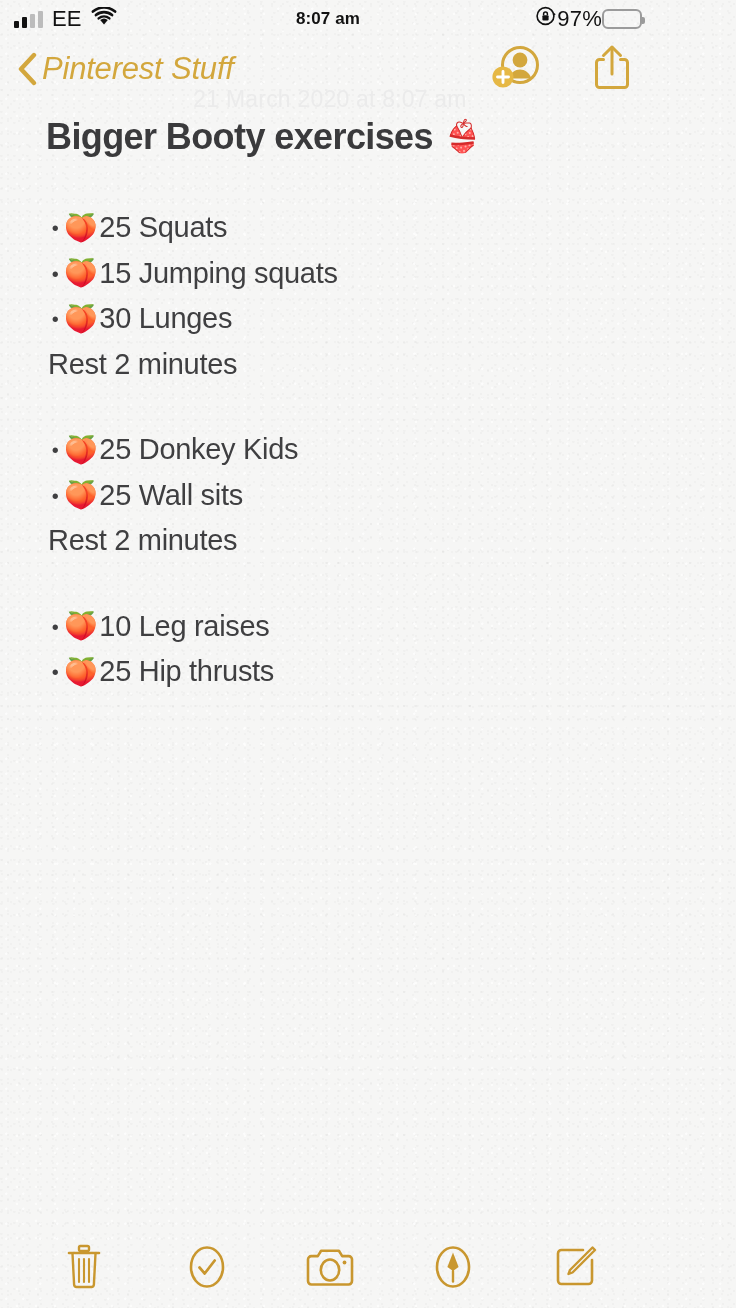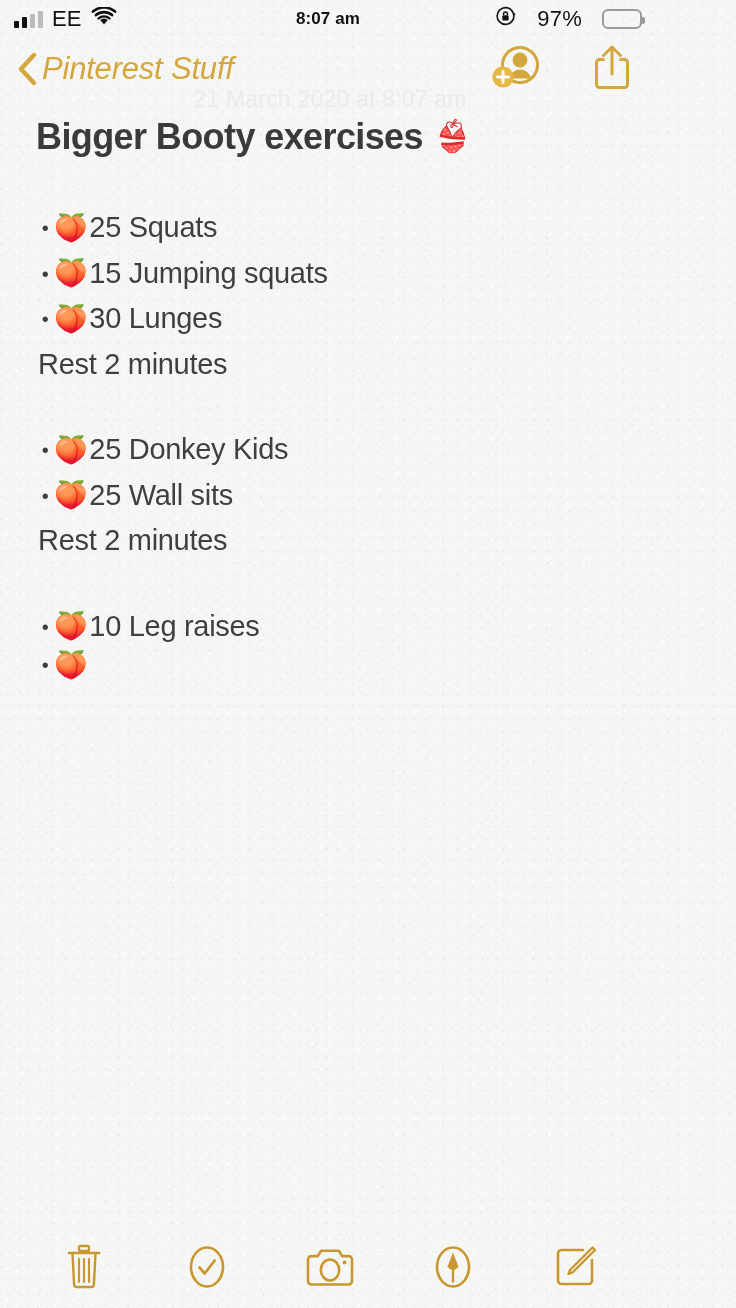"97%" .status-right { gap: 20px -> 0 }
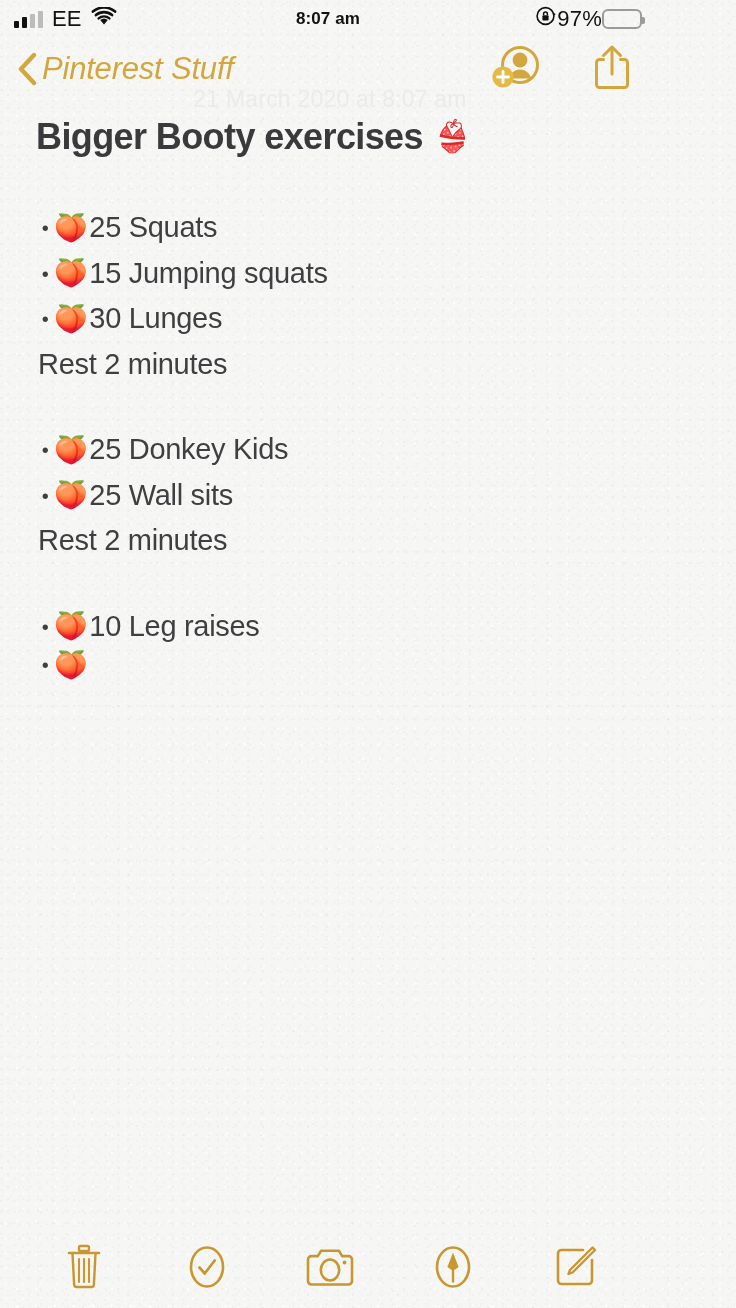"Bigger Booty exercises" .note-body { padding: 16px 36px 0 36px -> 16px 36px 0 46px }
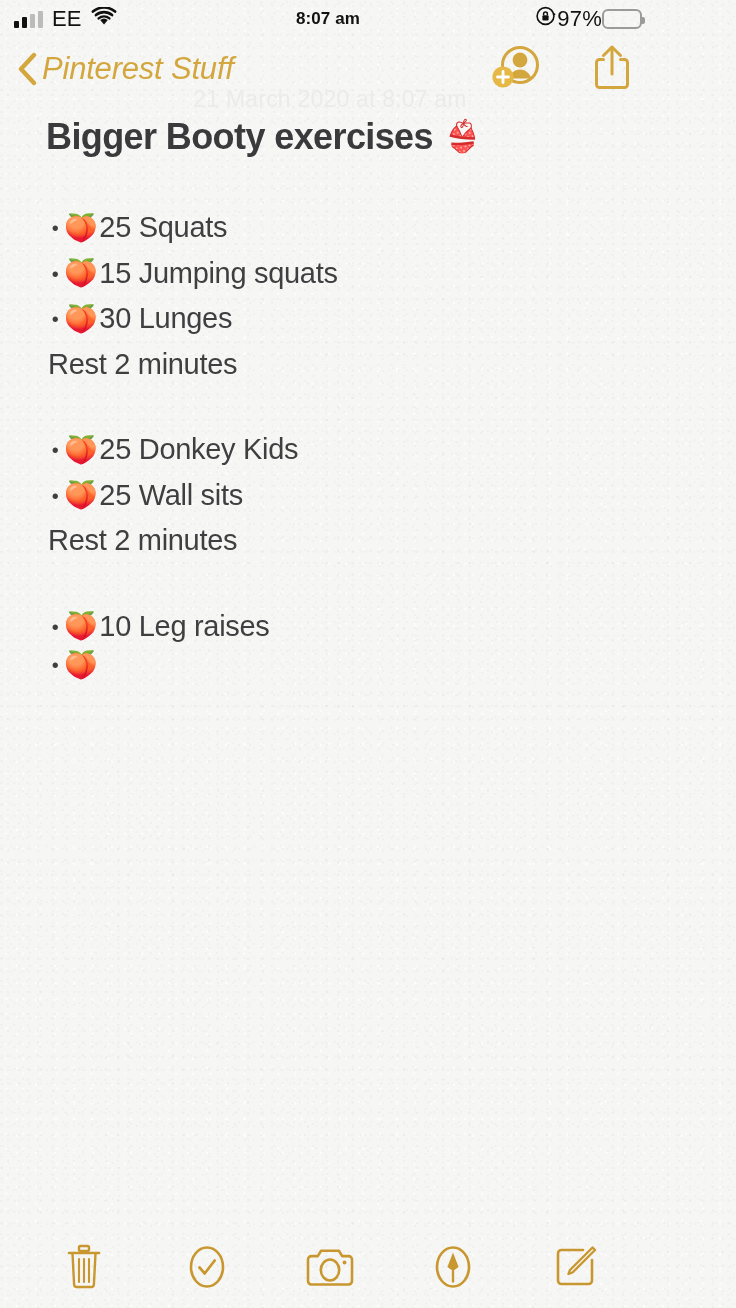"25 Hip thrusts" span.bullet-text { html: none -> <span>25 Hip thrusts</span> }
